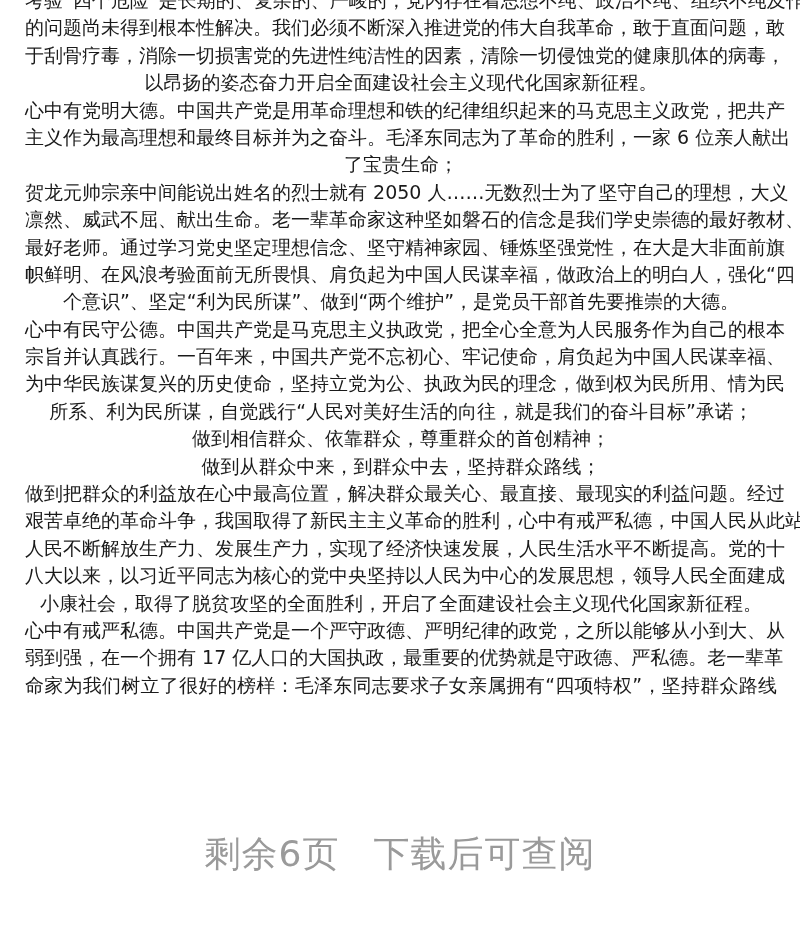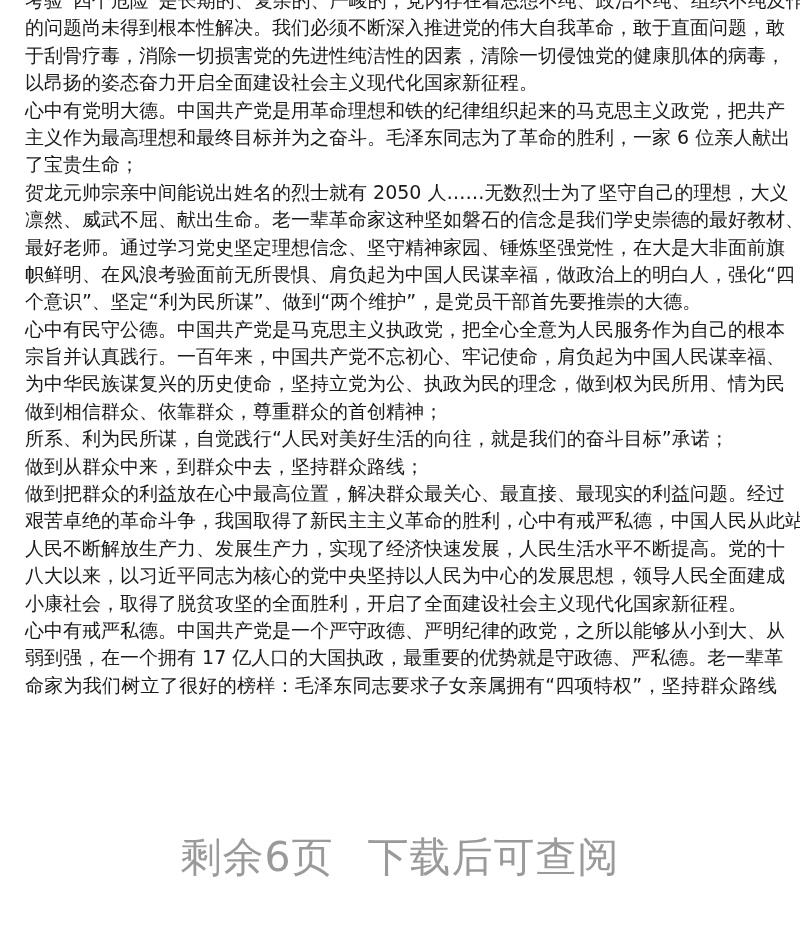"以昂扬的姿态奋力开启全面建设社会主义现代化国家新征程。" .line { text-align: none -> center }
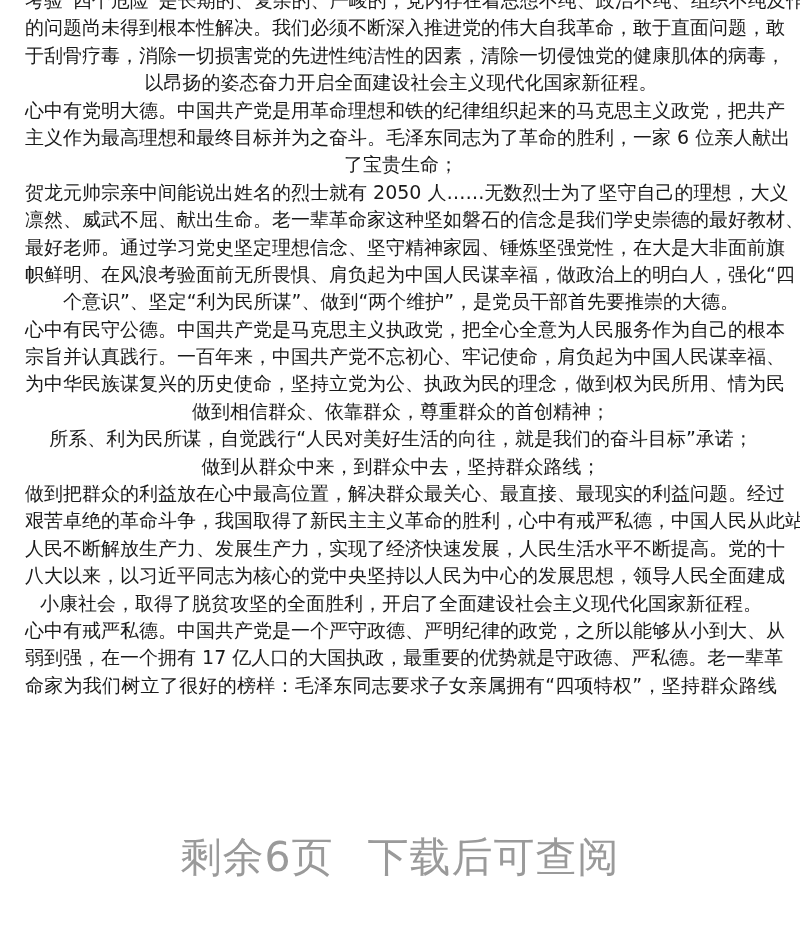"做到相信群众、依靠群众，尊重群众的首创精神；" div.line { order: before "所系、利为民所谋，自觉践行“人民对美好生活的向往，就是我们的奋斗目标”承诺；" -> after "所系、利为民所谋，自觉践行“人民对美好生活的向往，就是我们的奋斗目标”承诺；" }
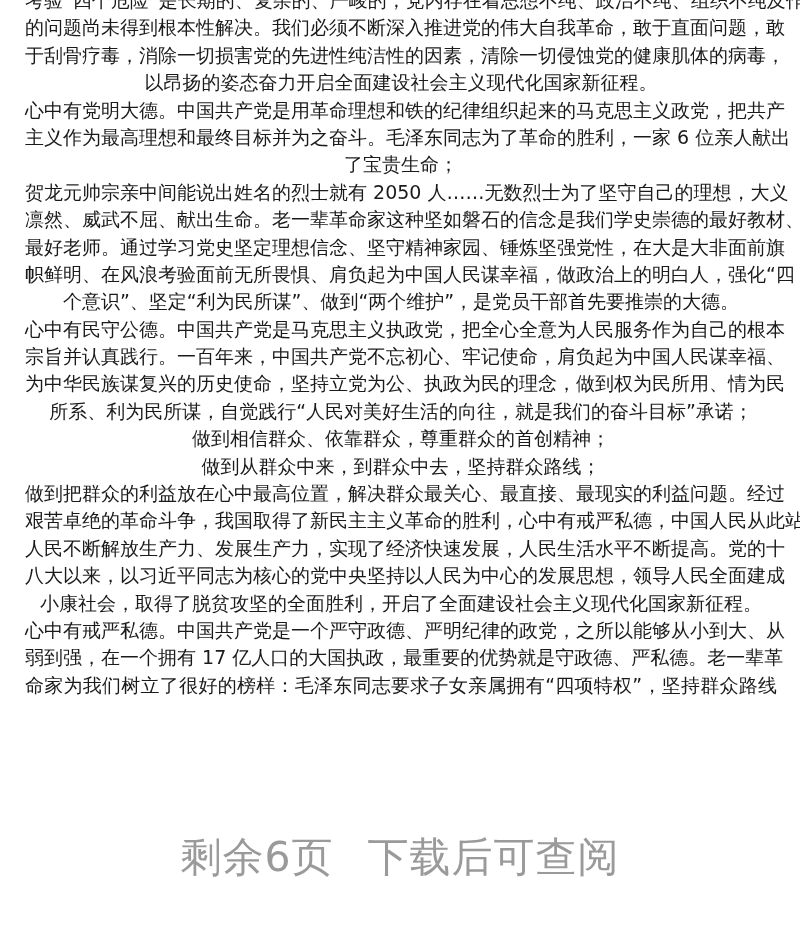"剩余6页 下载后可查阅" .footer-note { font-size: 41px -> 36px }
